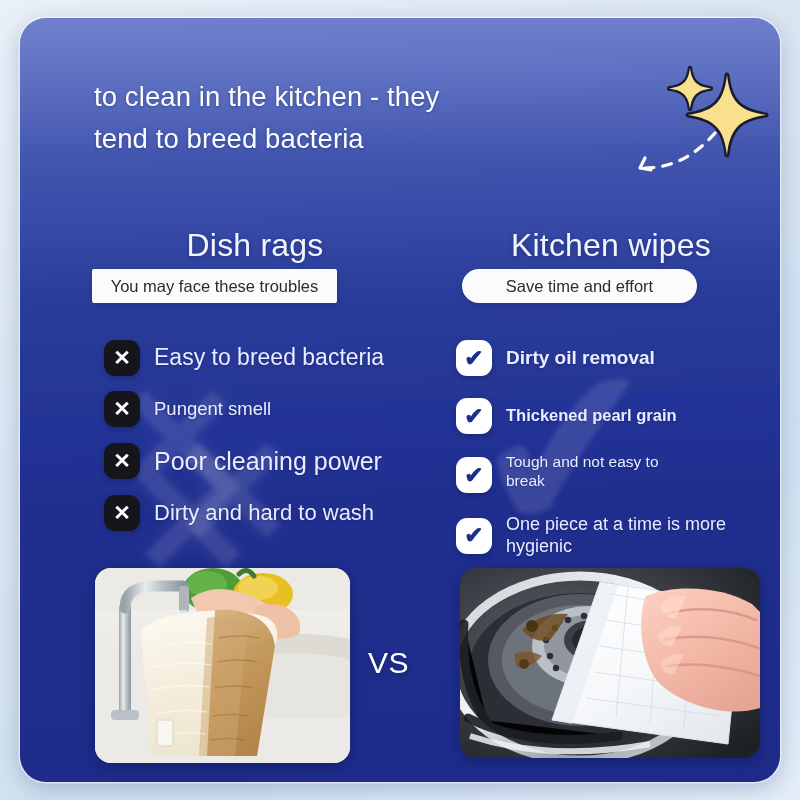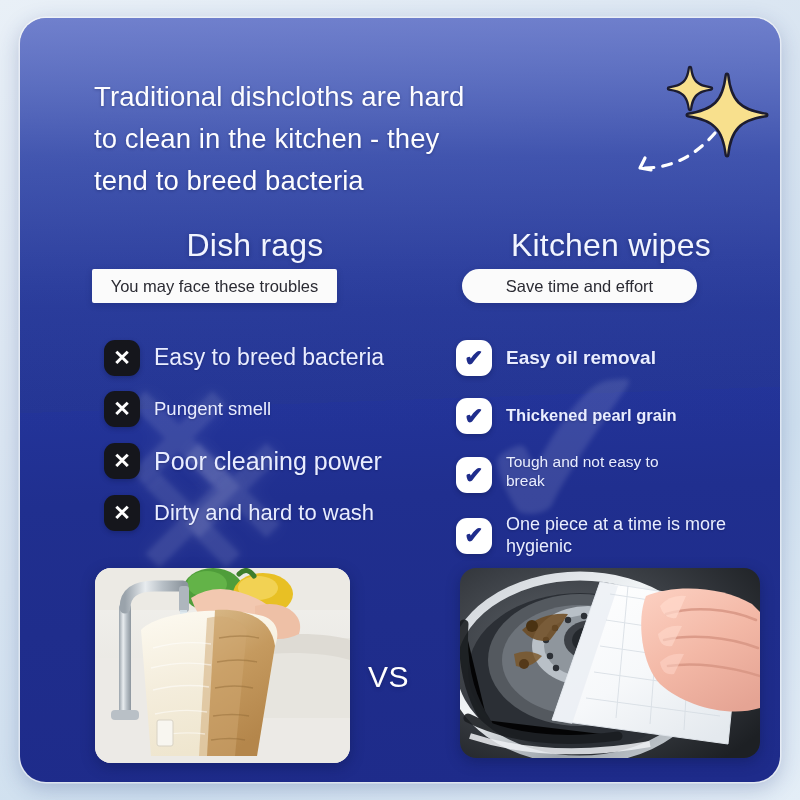"Traditional dishcloths are hard" span.ln { html: <span>Traditional dishcloths are hard</span> -> none }
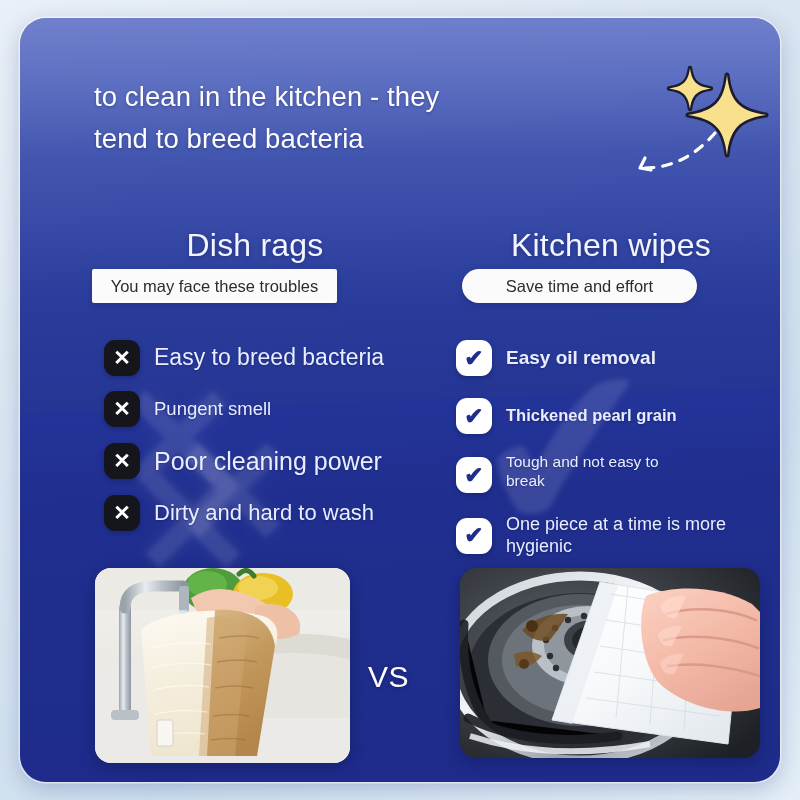"Easy oil removal" span.ftext { text: Easy -> Dirty }
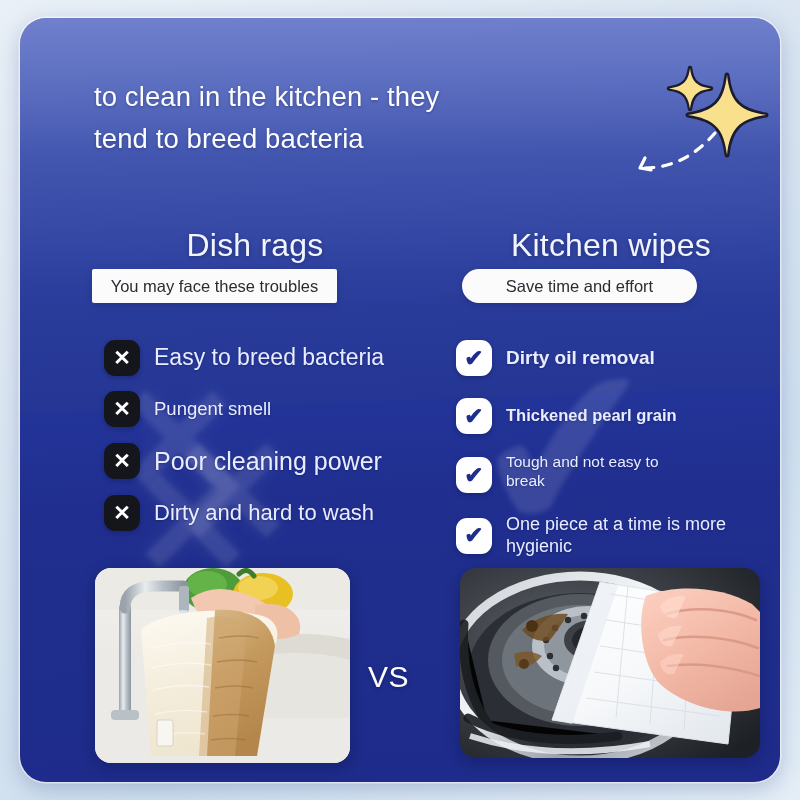"VS" #vs-label { top: 642px -> 628px }
